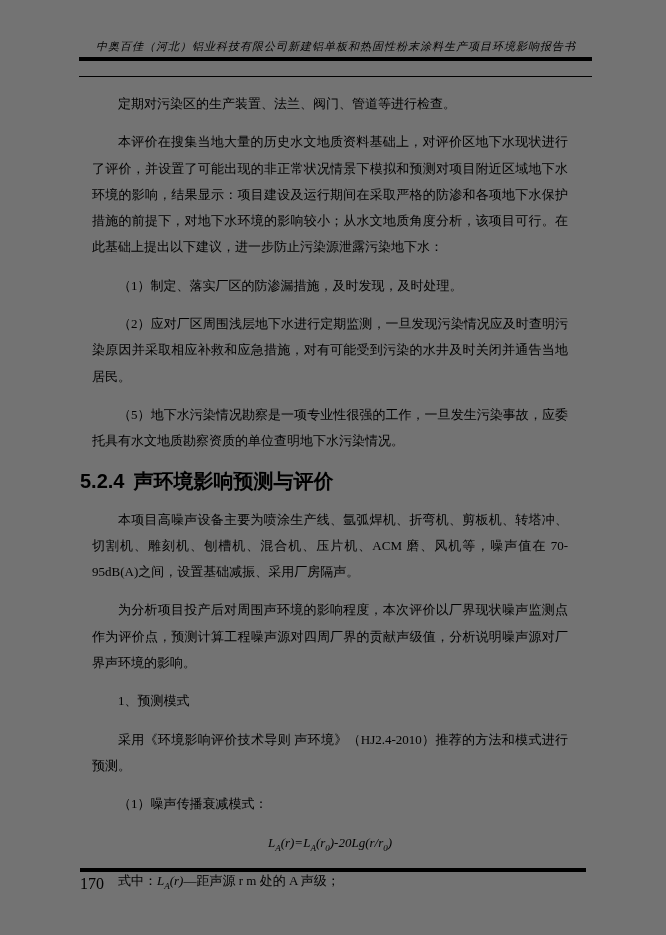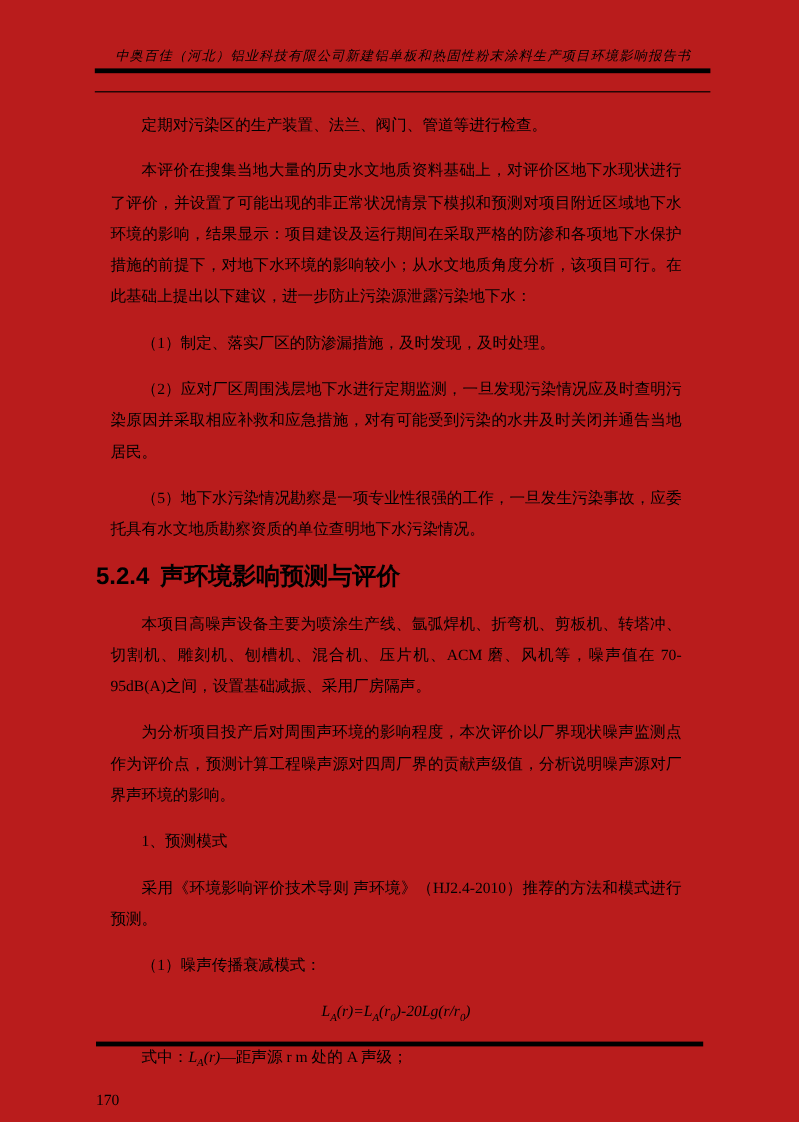"中奥百佳（河北）铝业科技有限公司新建铝单板和热固性粉末涂料生产项目环境影响报告书" .page { background: #b91c1c -> #737373 }
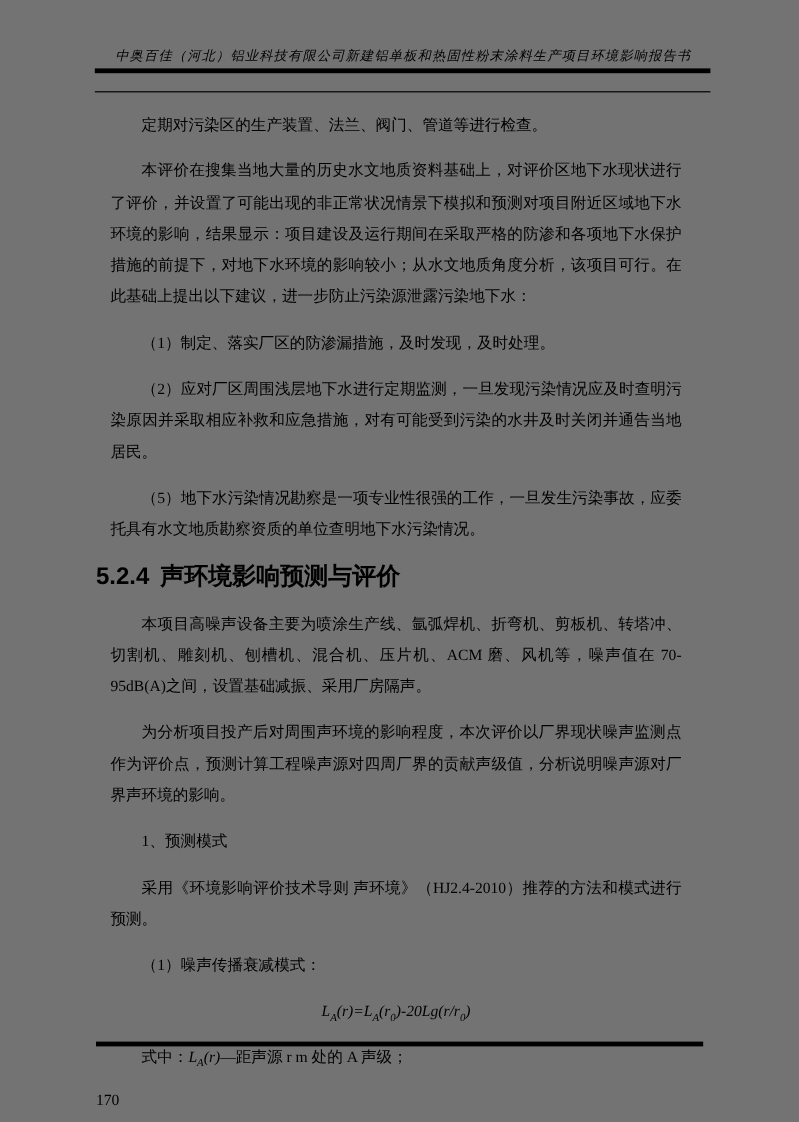"170" .page-number { font-size: 13px -> 16px; top: 909px -> 875px }
